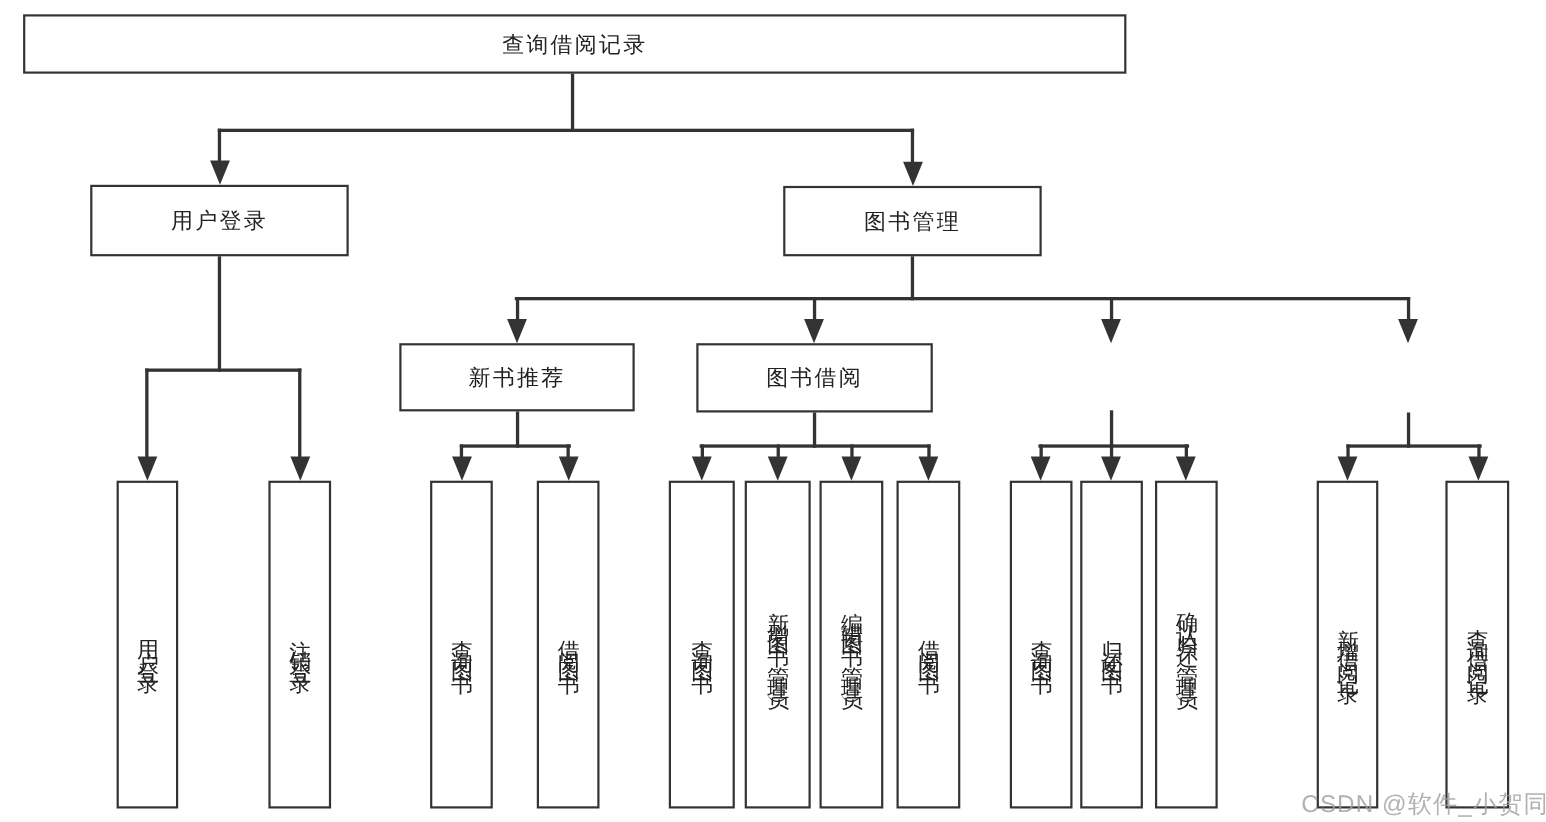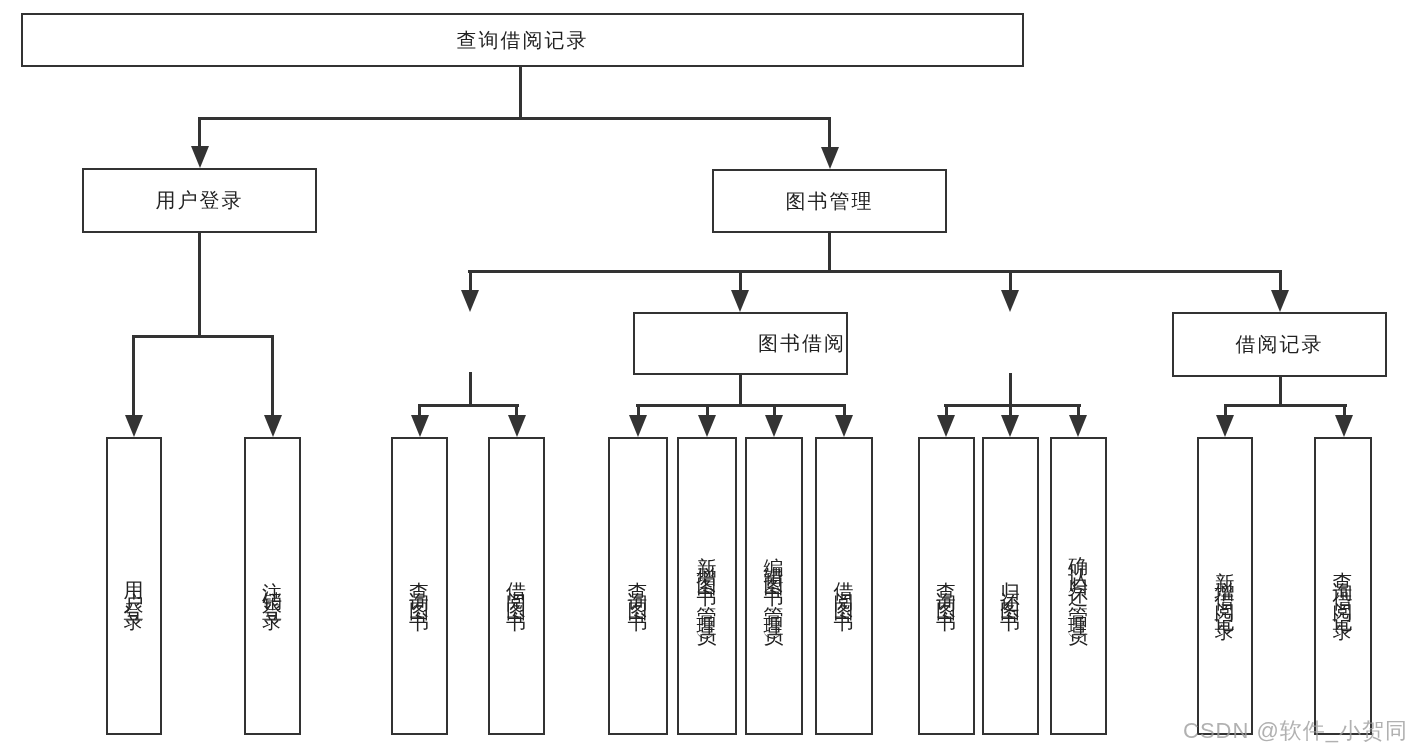"新书推荐" div.box { html: none -> <div> <span>新书推荐</span> </div> }
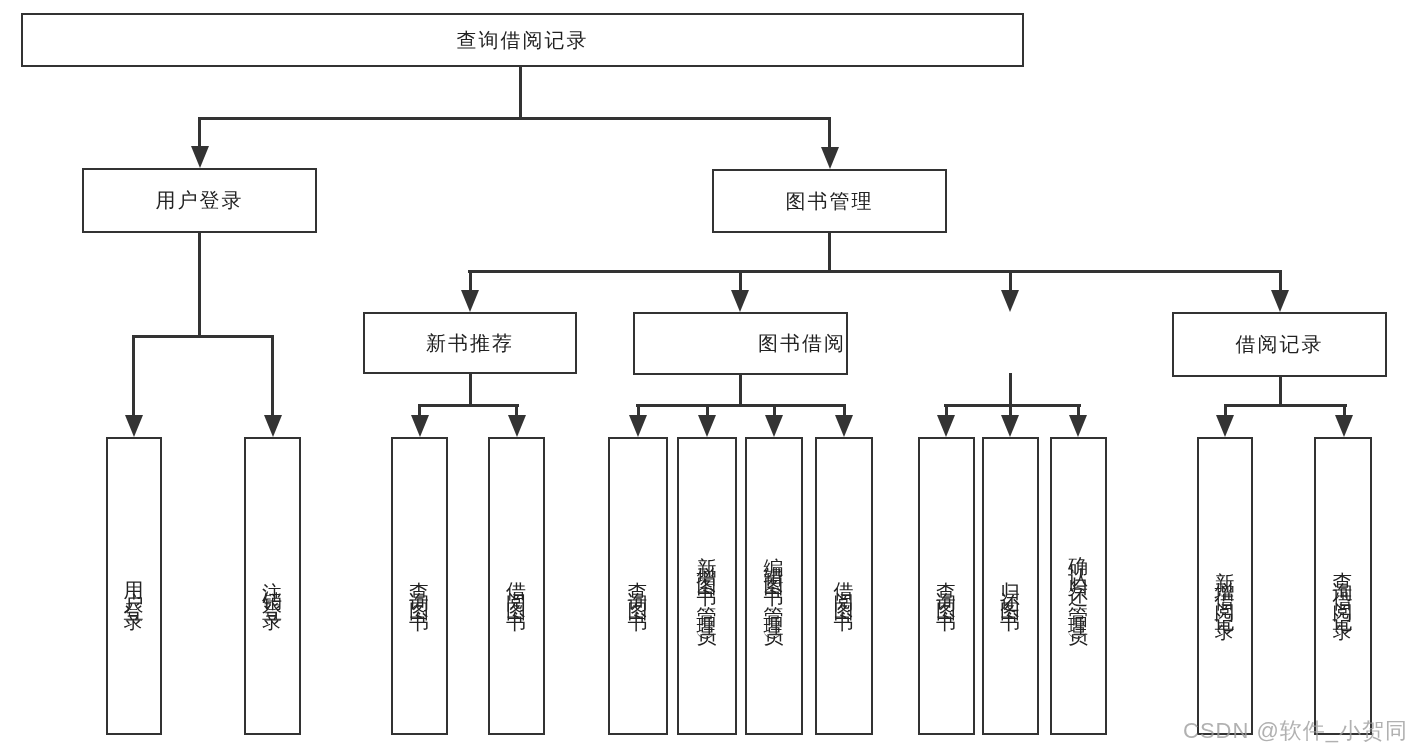"图书借阅" div.box { justify-content: flex-end -> none }
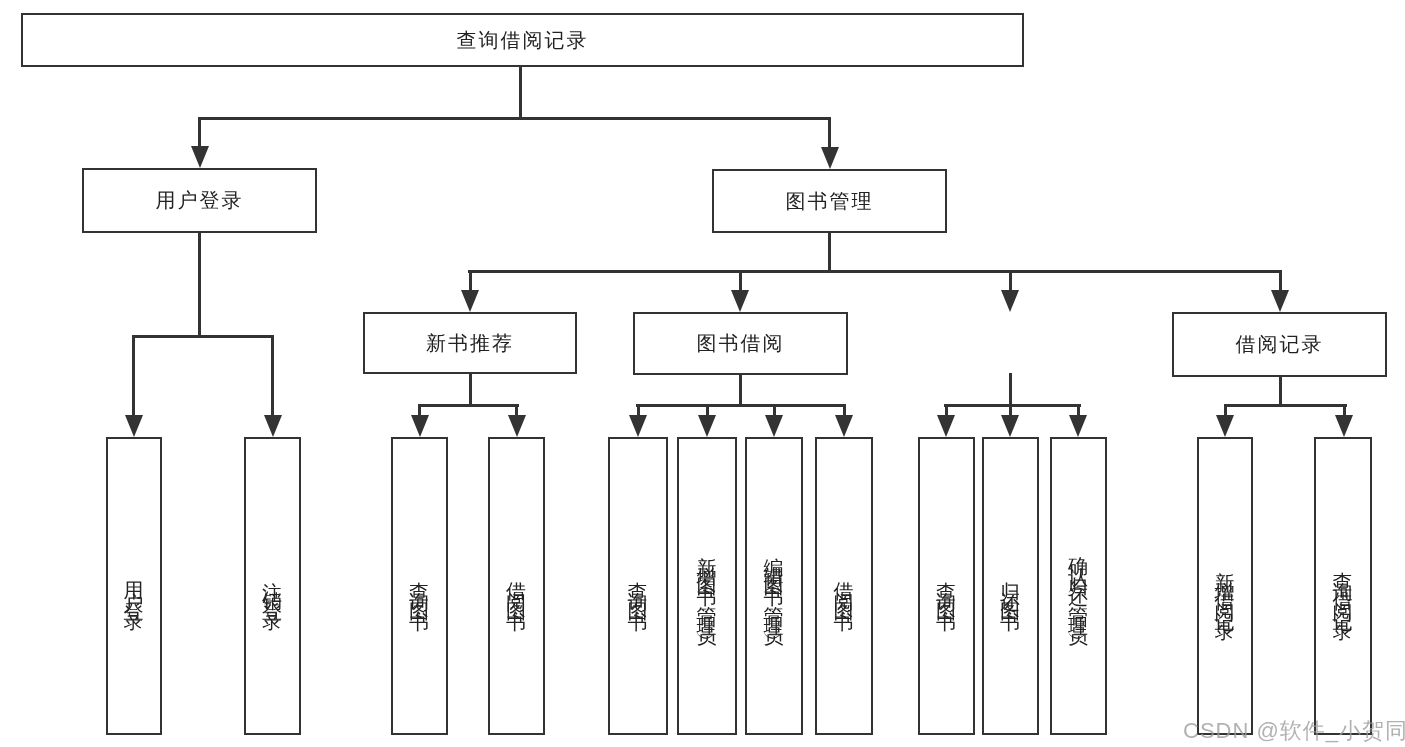"借阅记录" div.box { html: <div> <span>借阅记录</span> </div> -> none }
